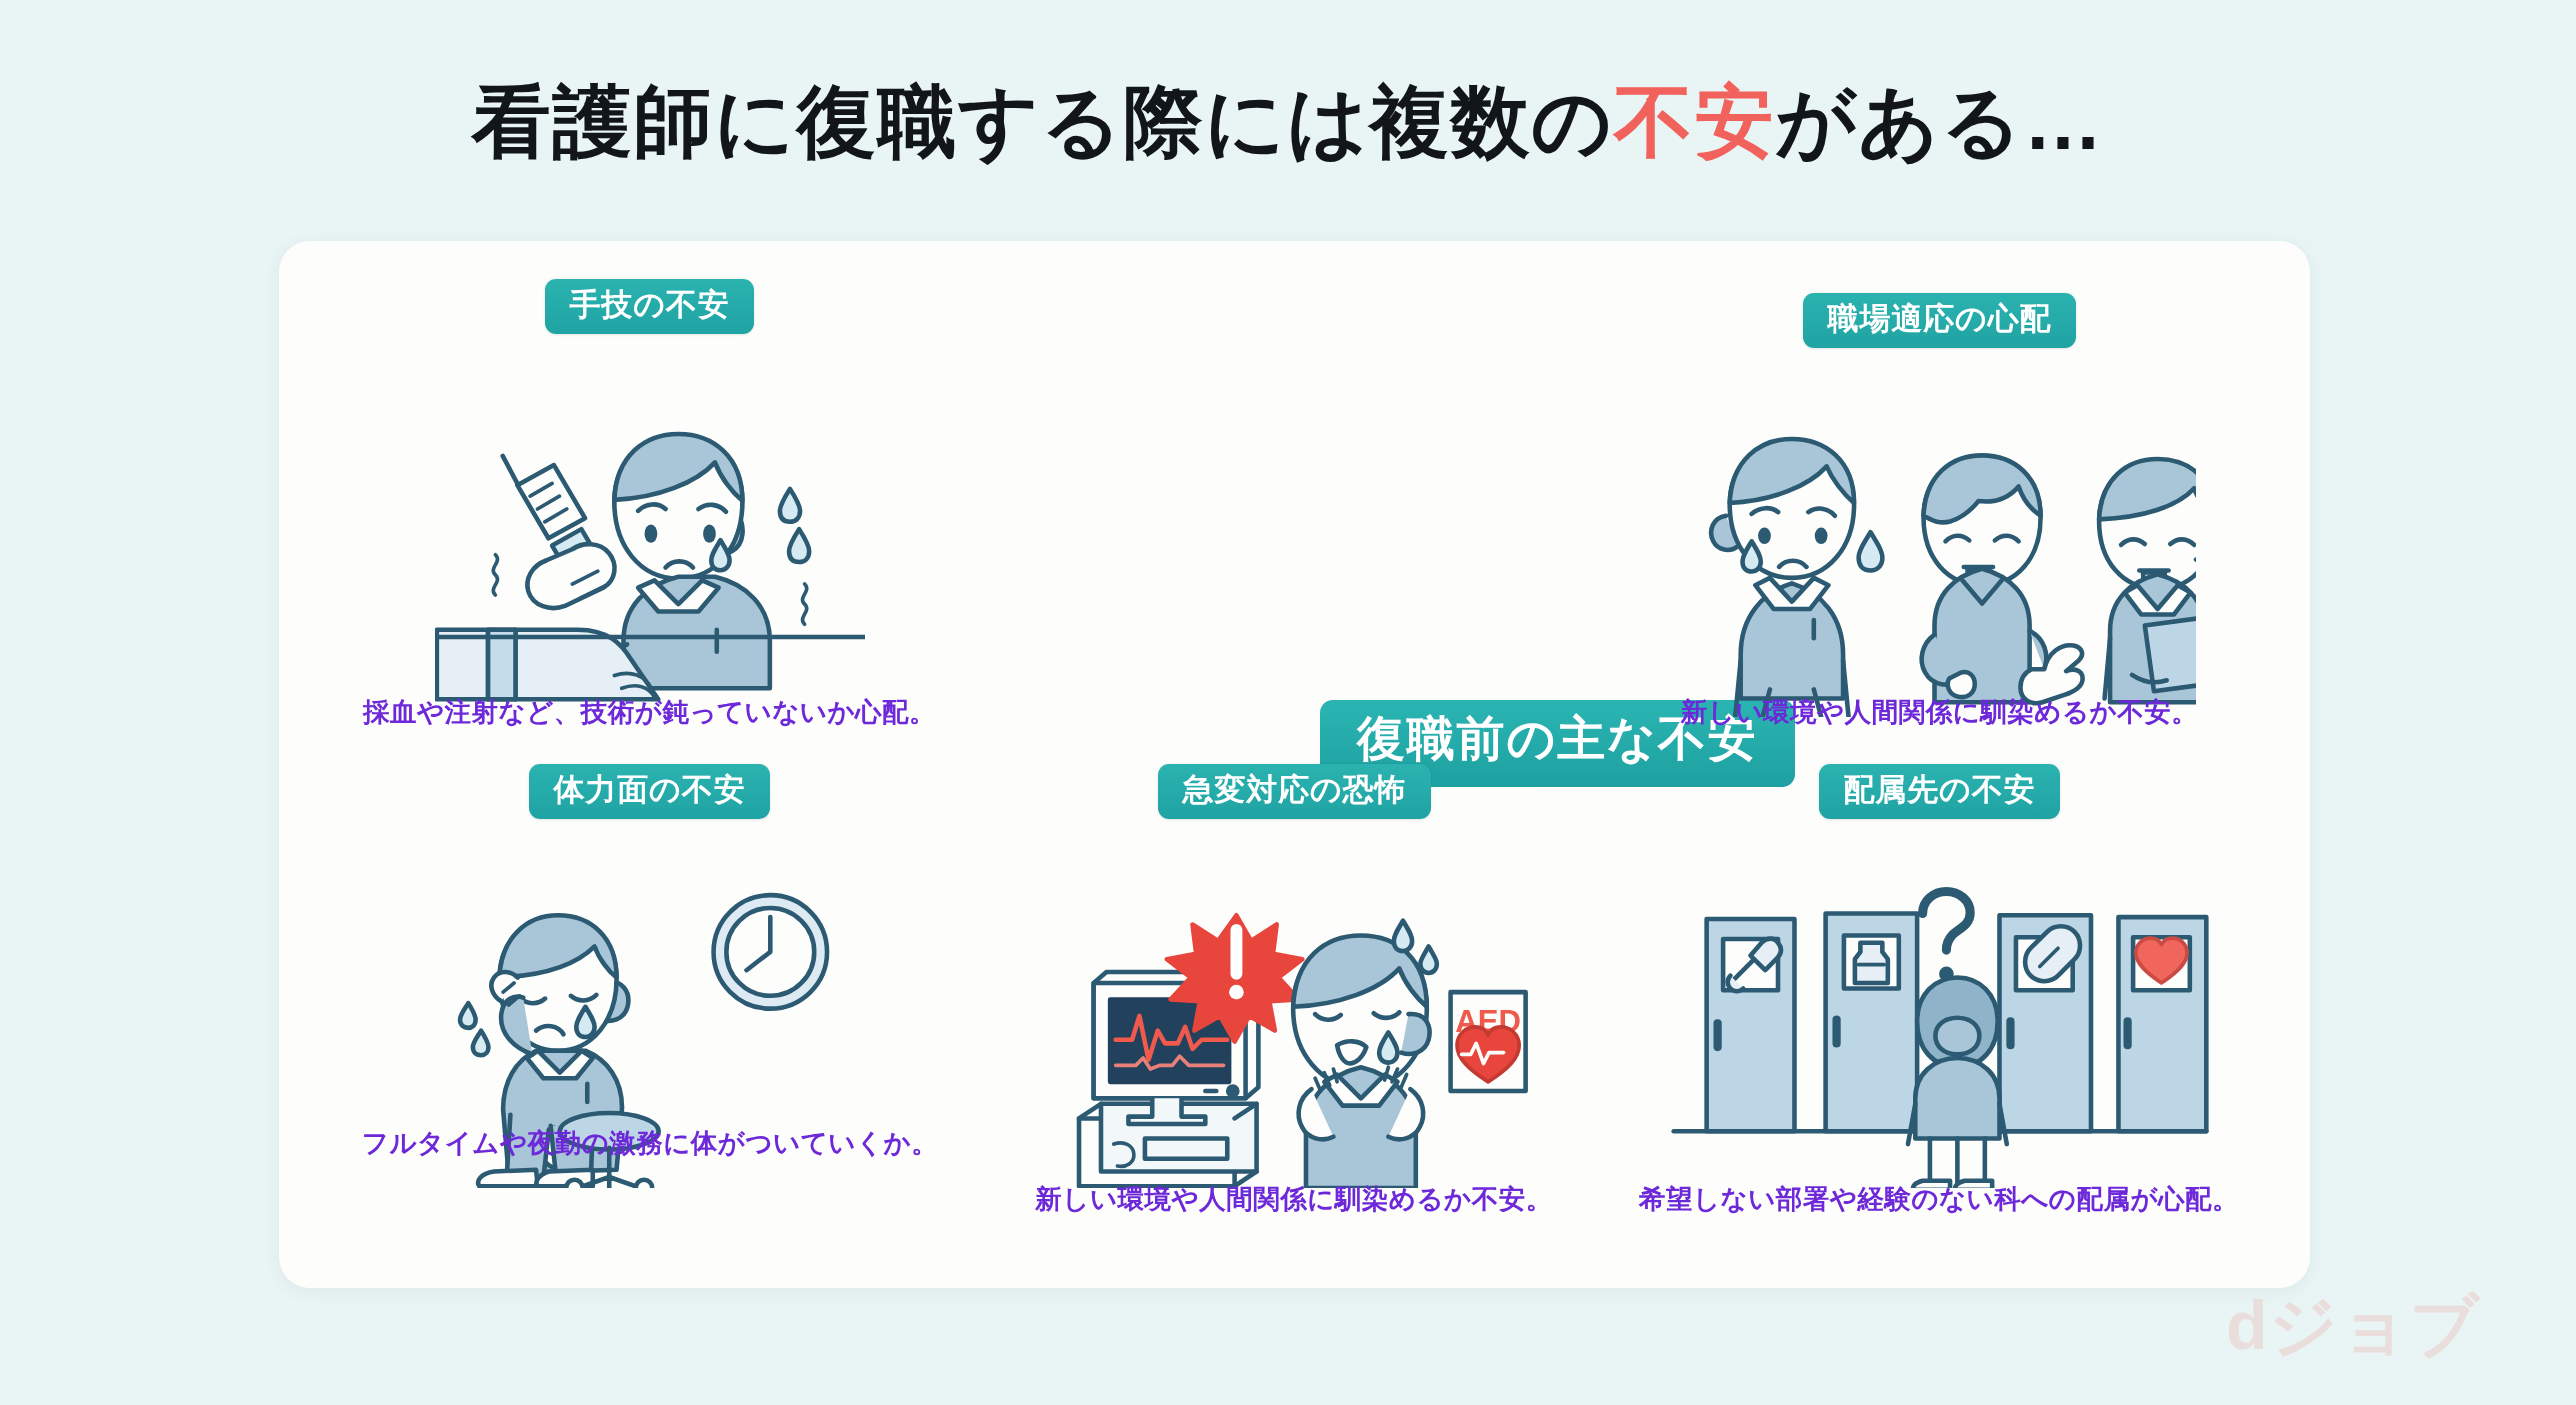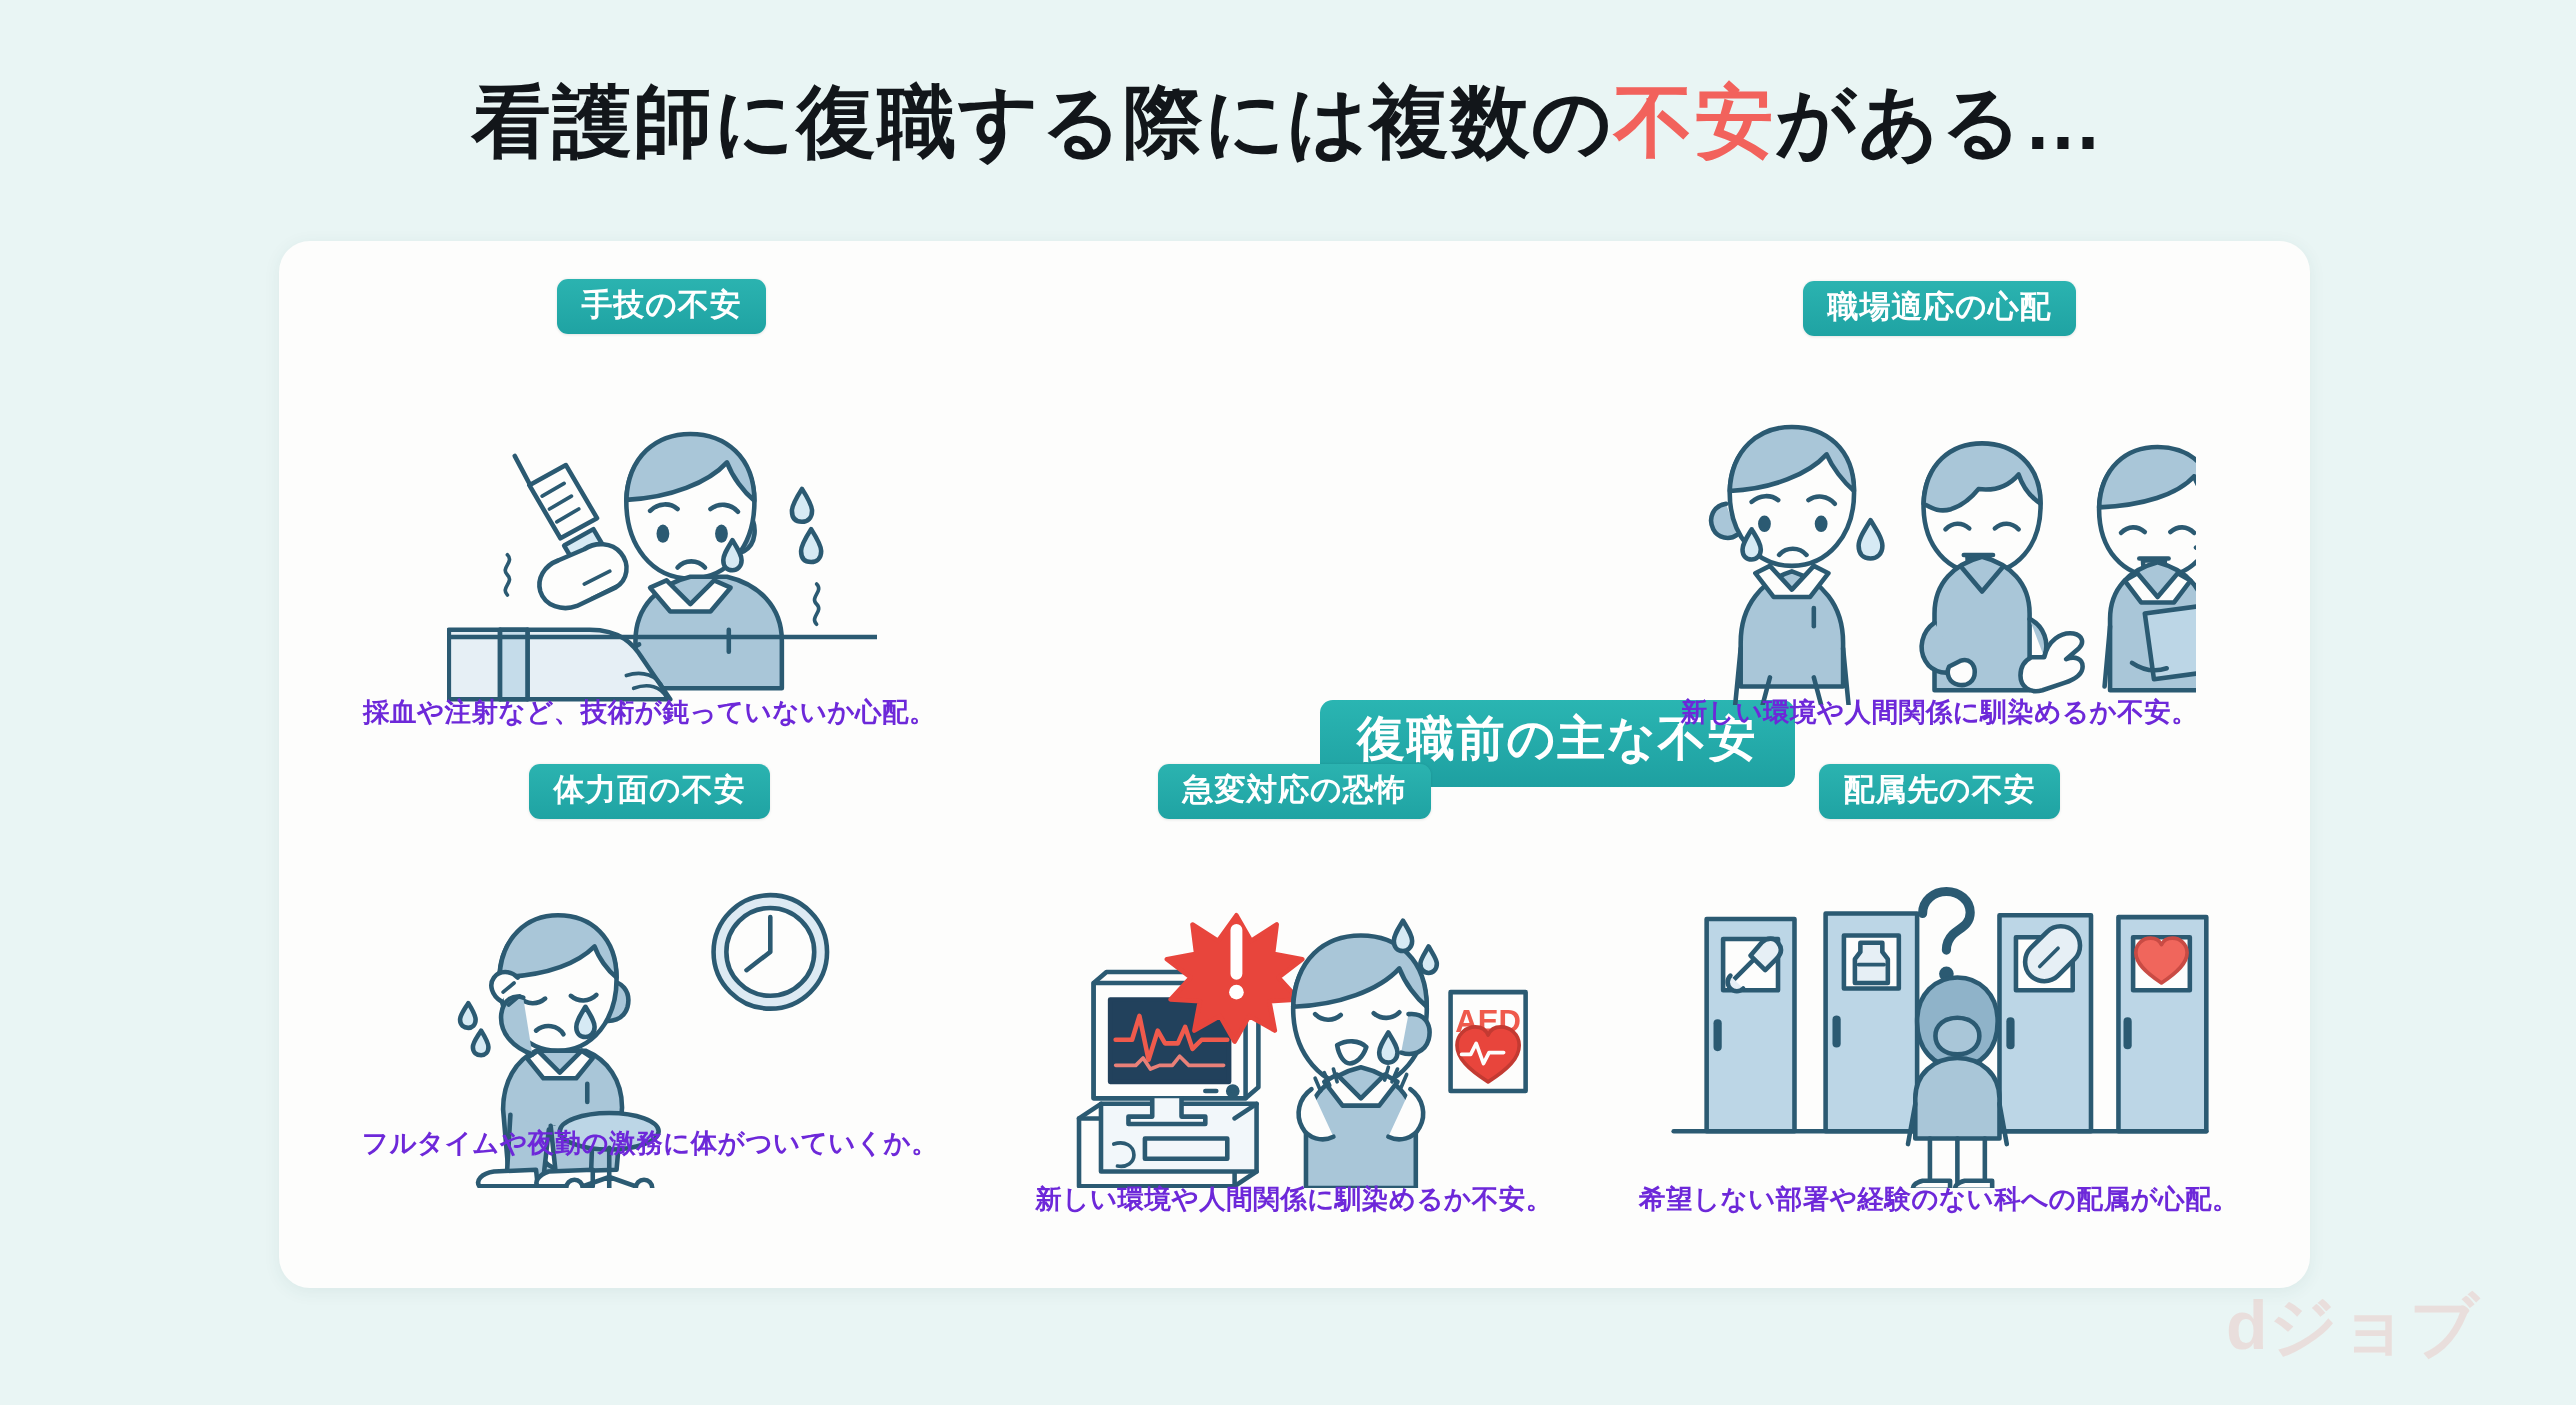"手技の不安" .p-tl { left: 67px -> 55px }
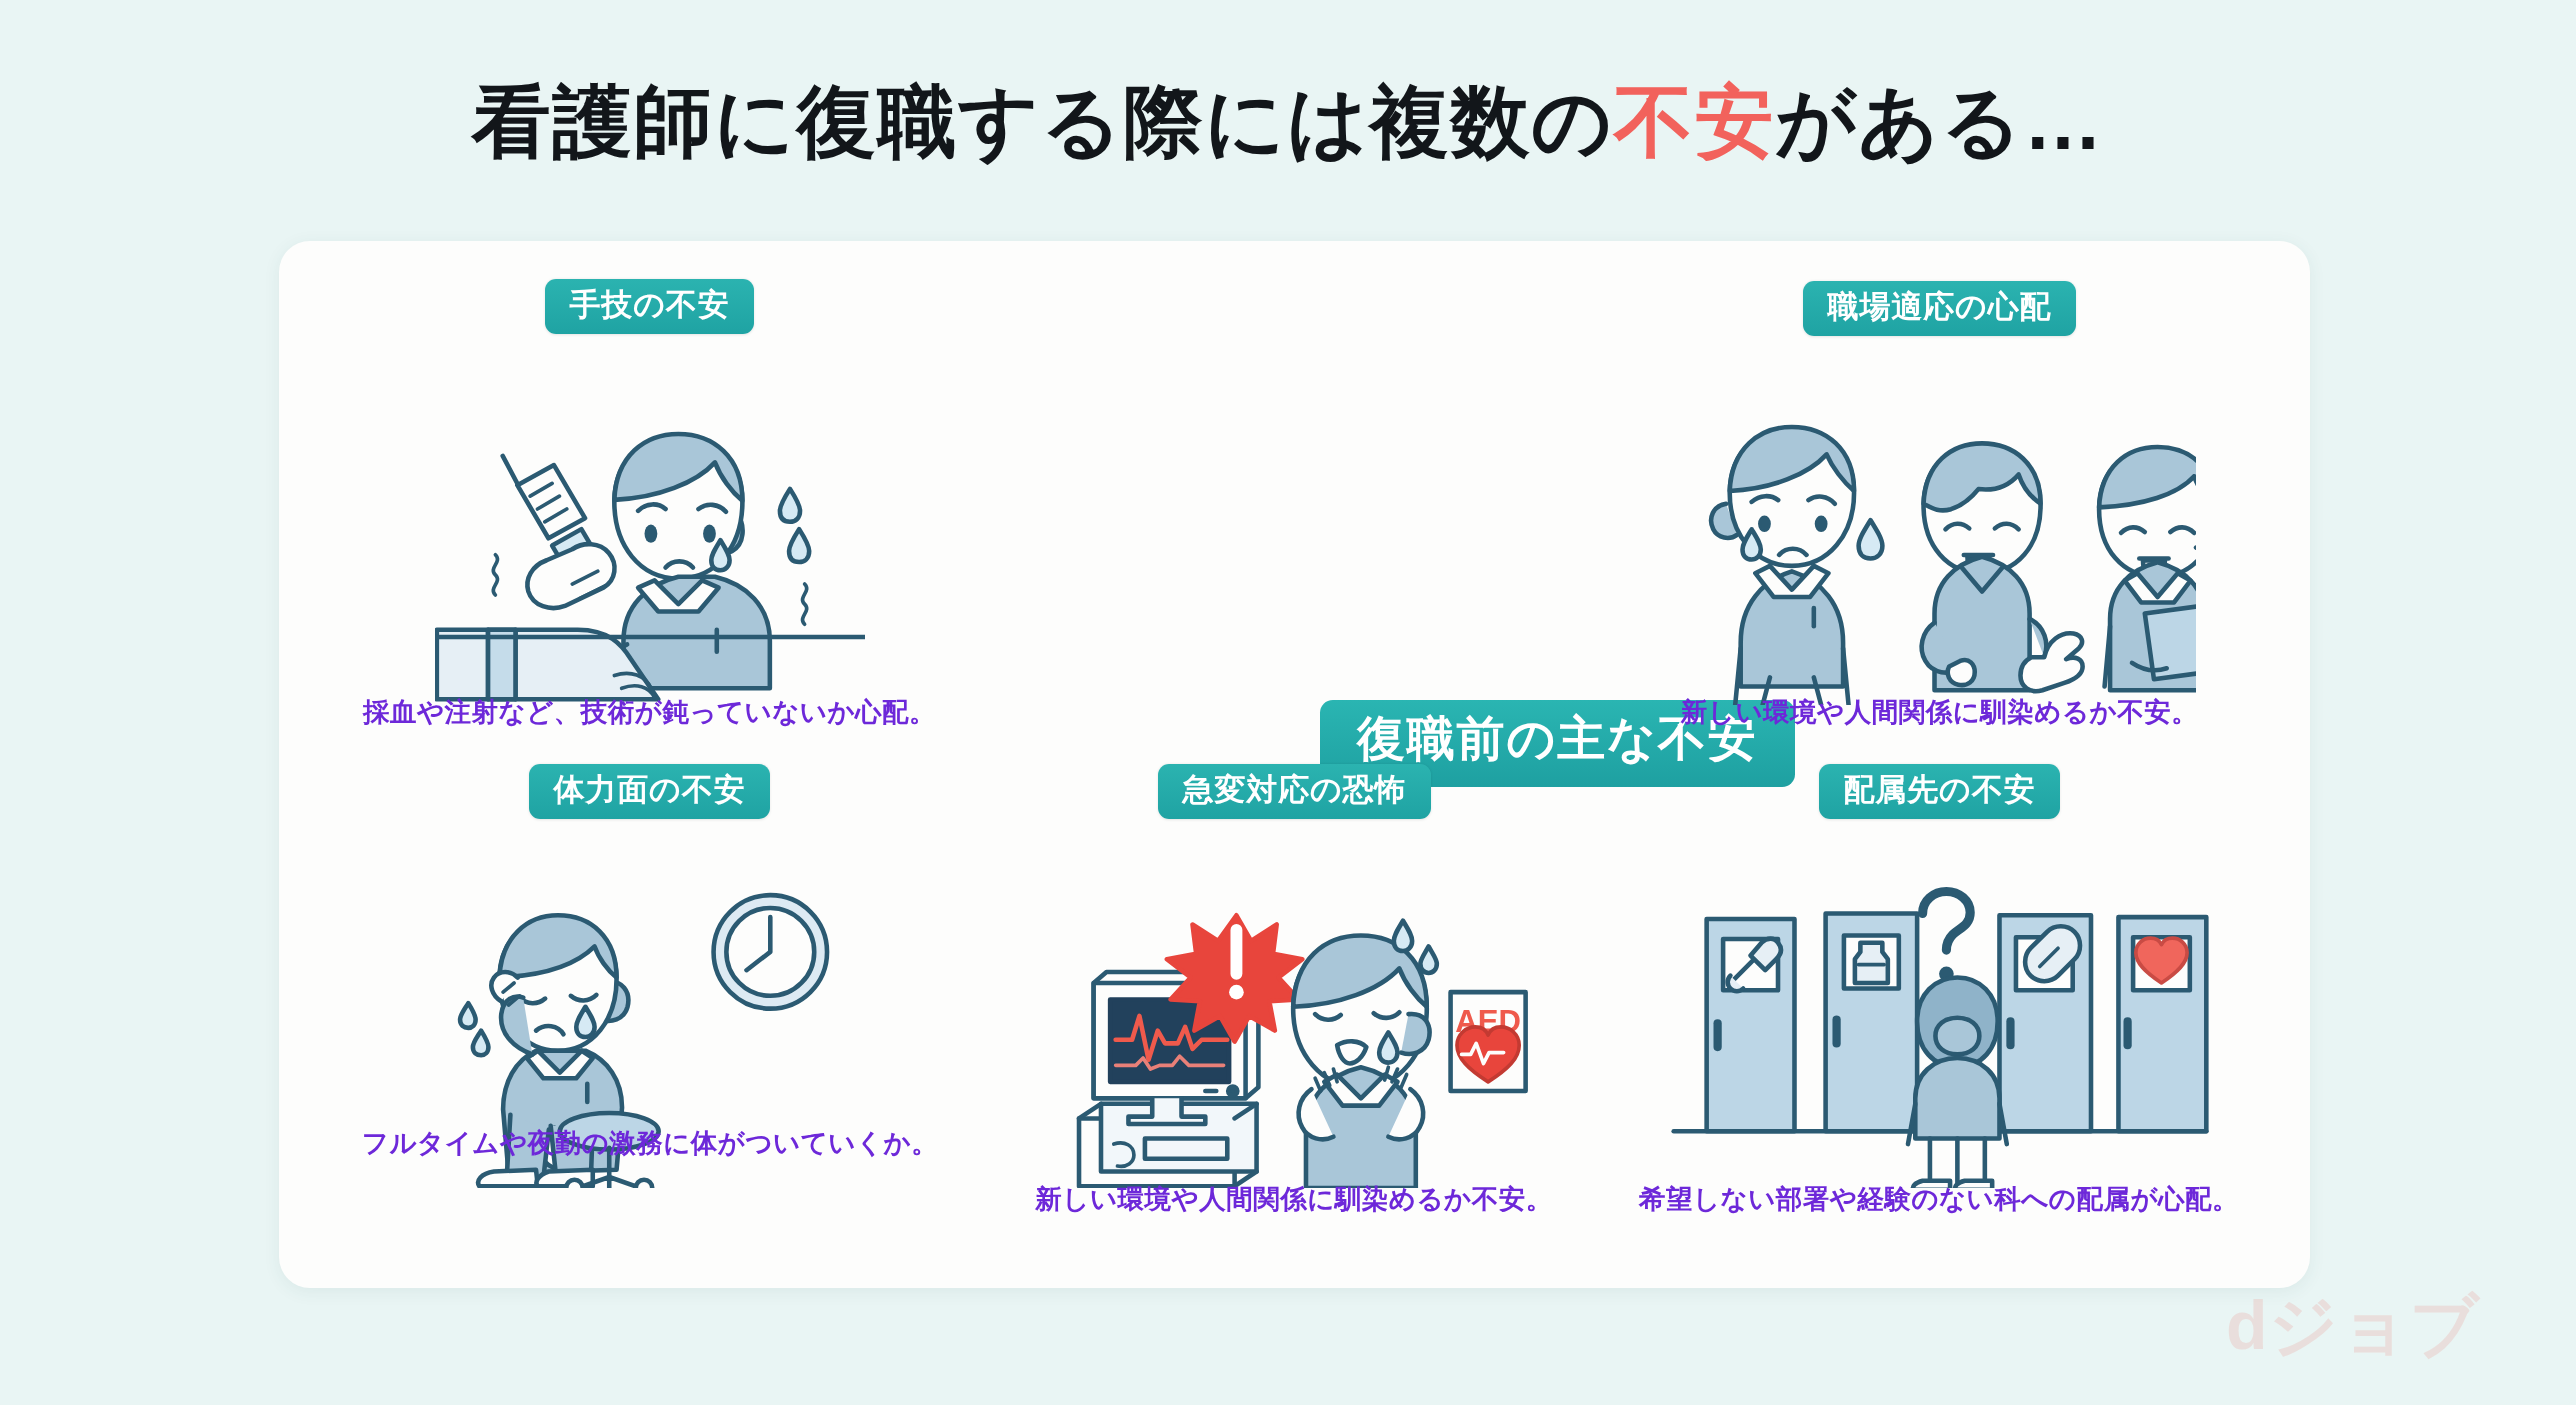"職場適応の心配" .p-tr { top: 40px -> 52px }
